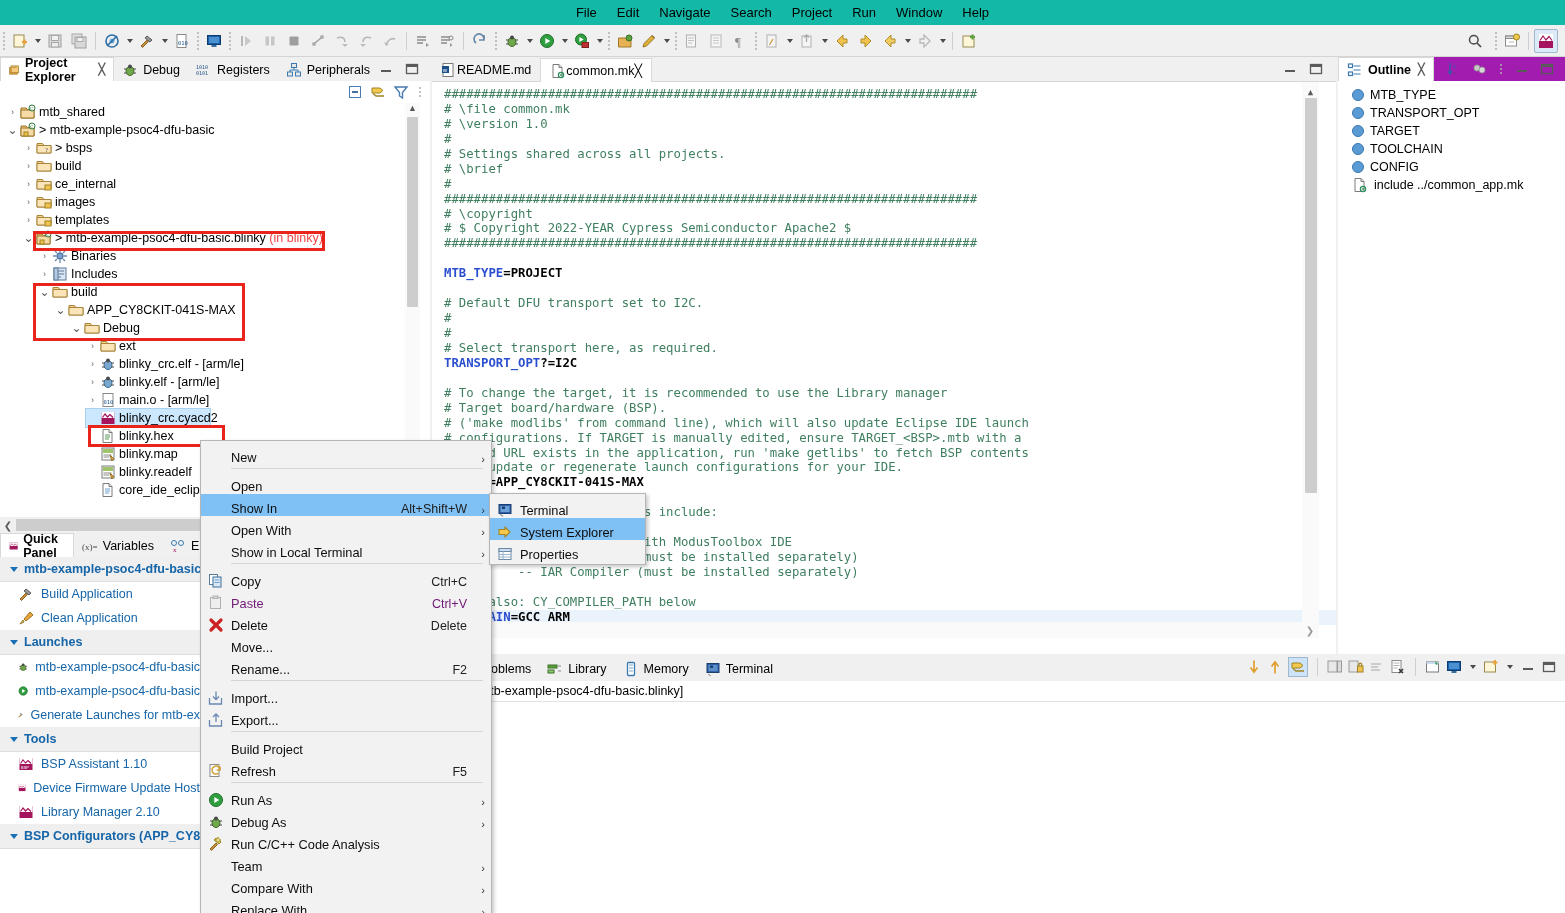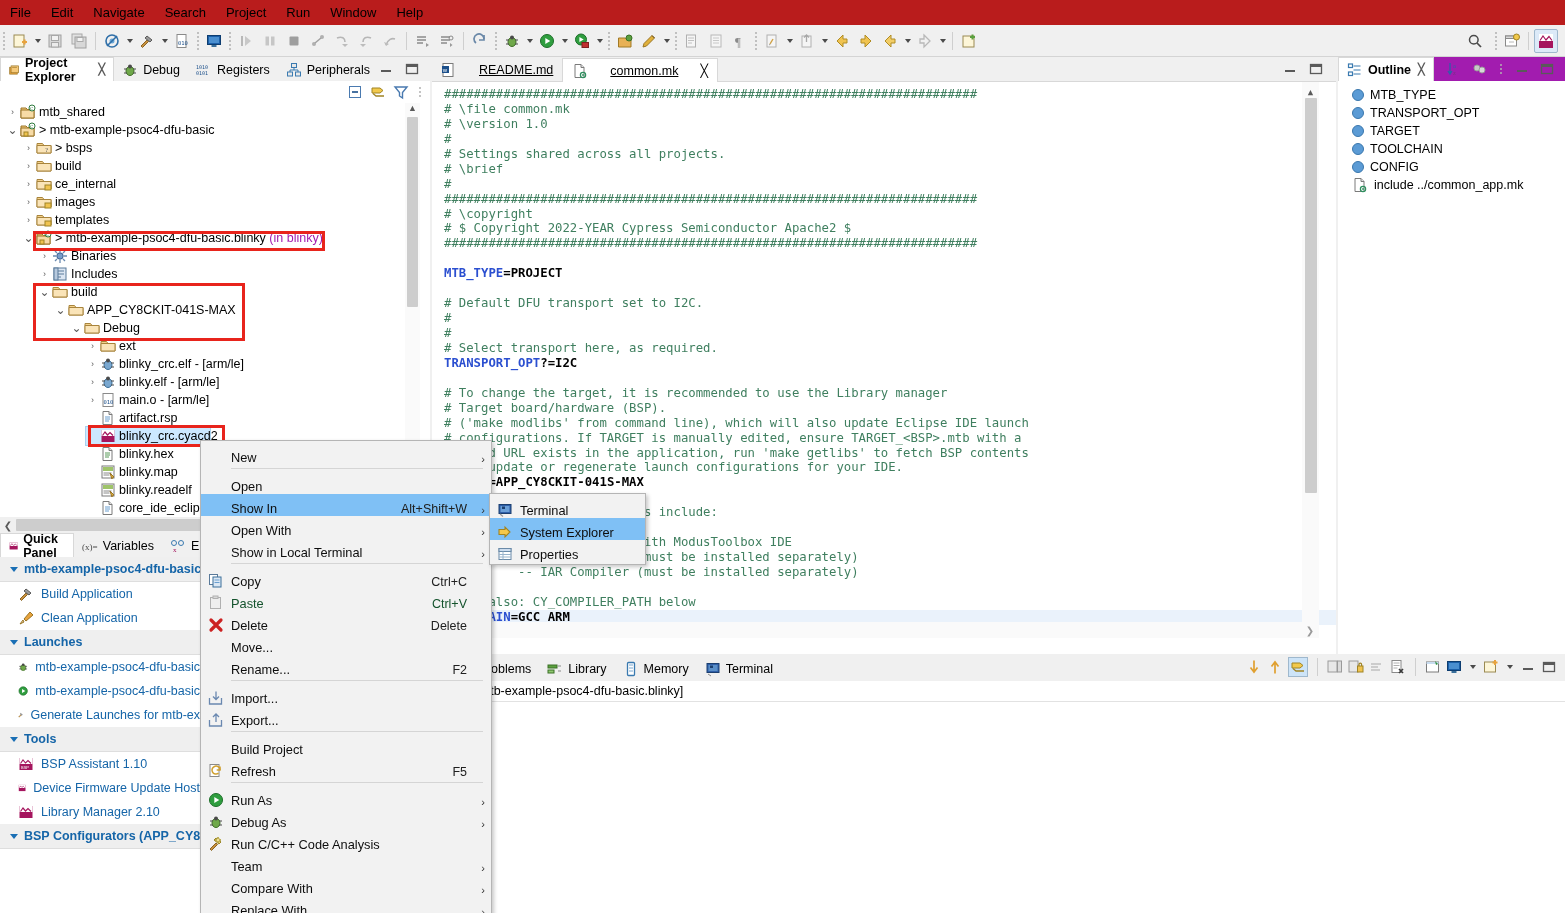"File" #menubar { background: #b91c1c -> #14b8a6; justify-content: none -> center }
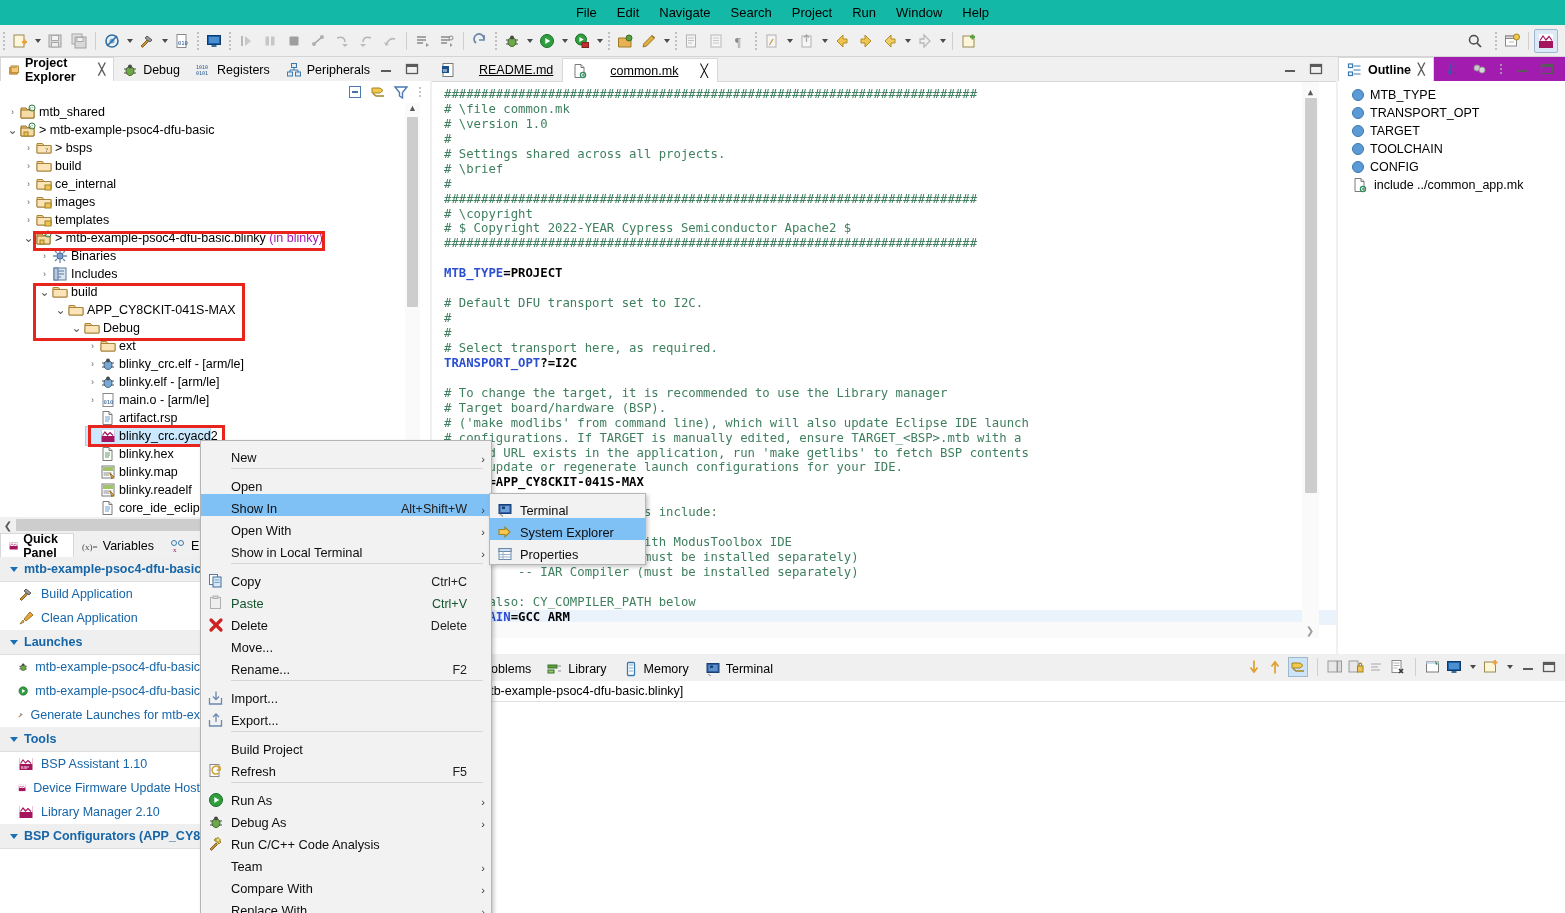"README.md" .etab { gap: 22px -> 0; text-decoration: underline -> none }
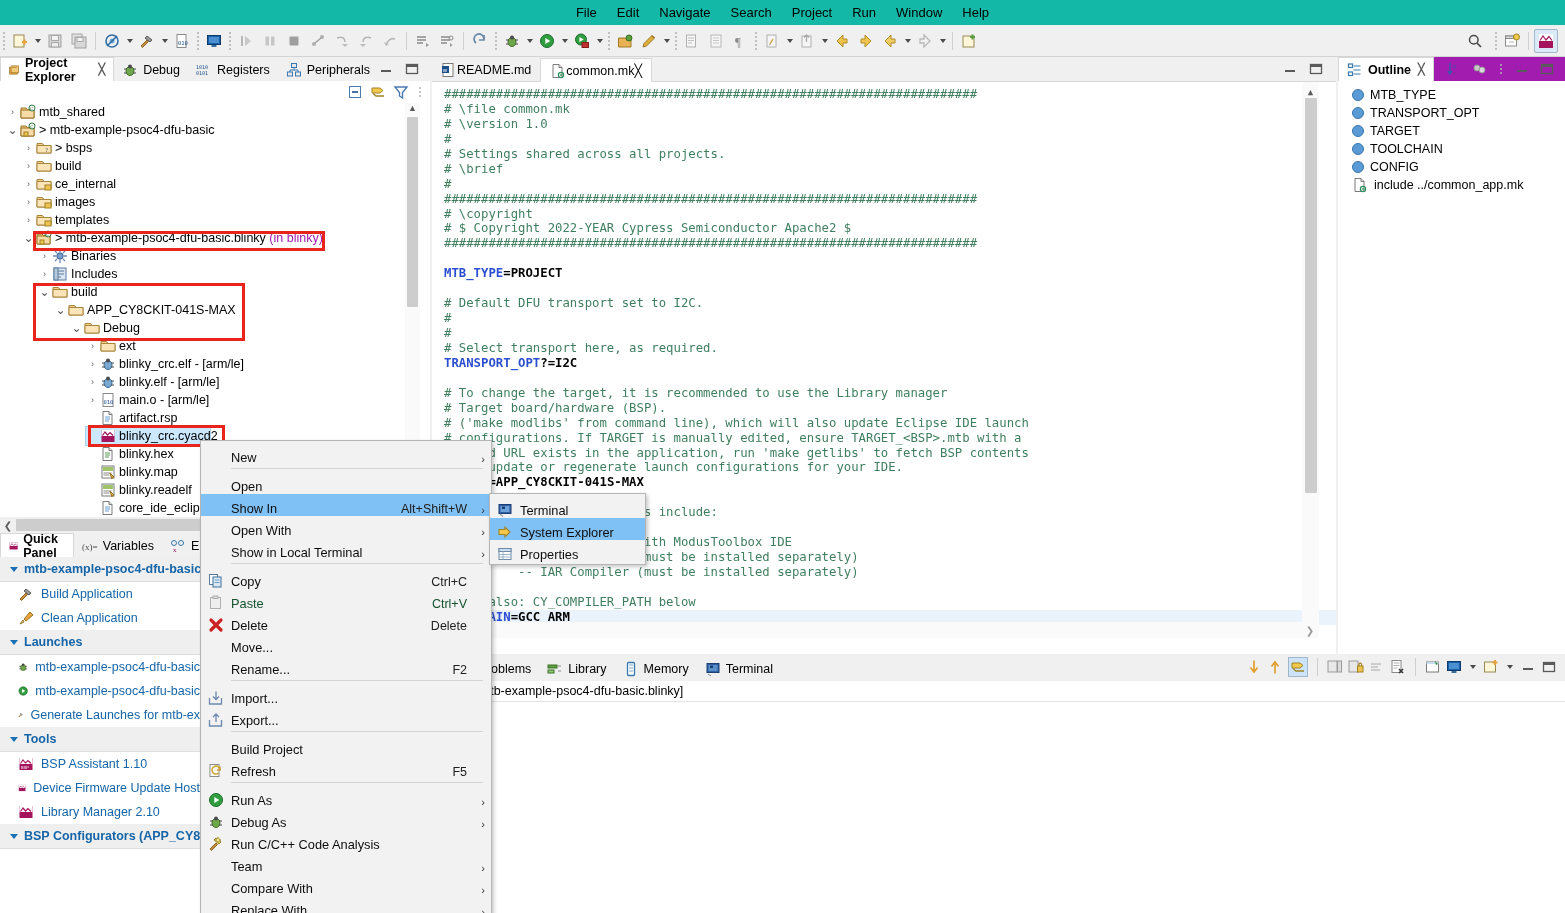"(in blinky)" .trow .sub { color: #a21caf -> #ef4444 }
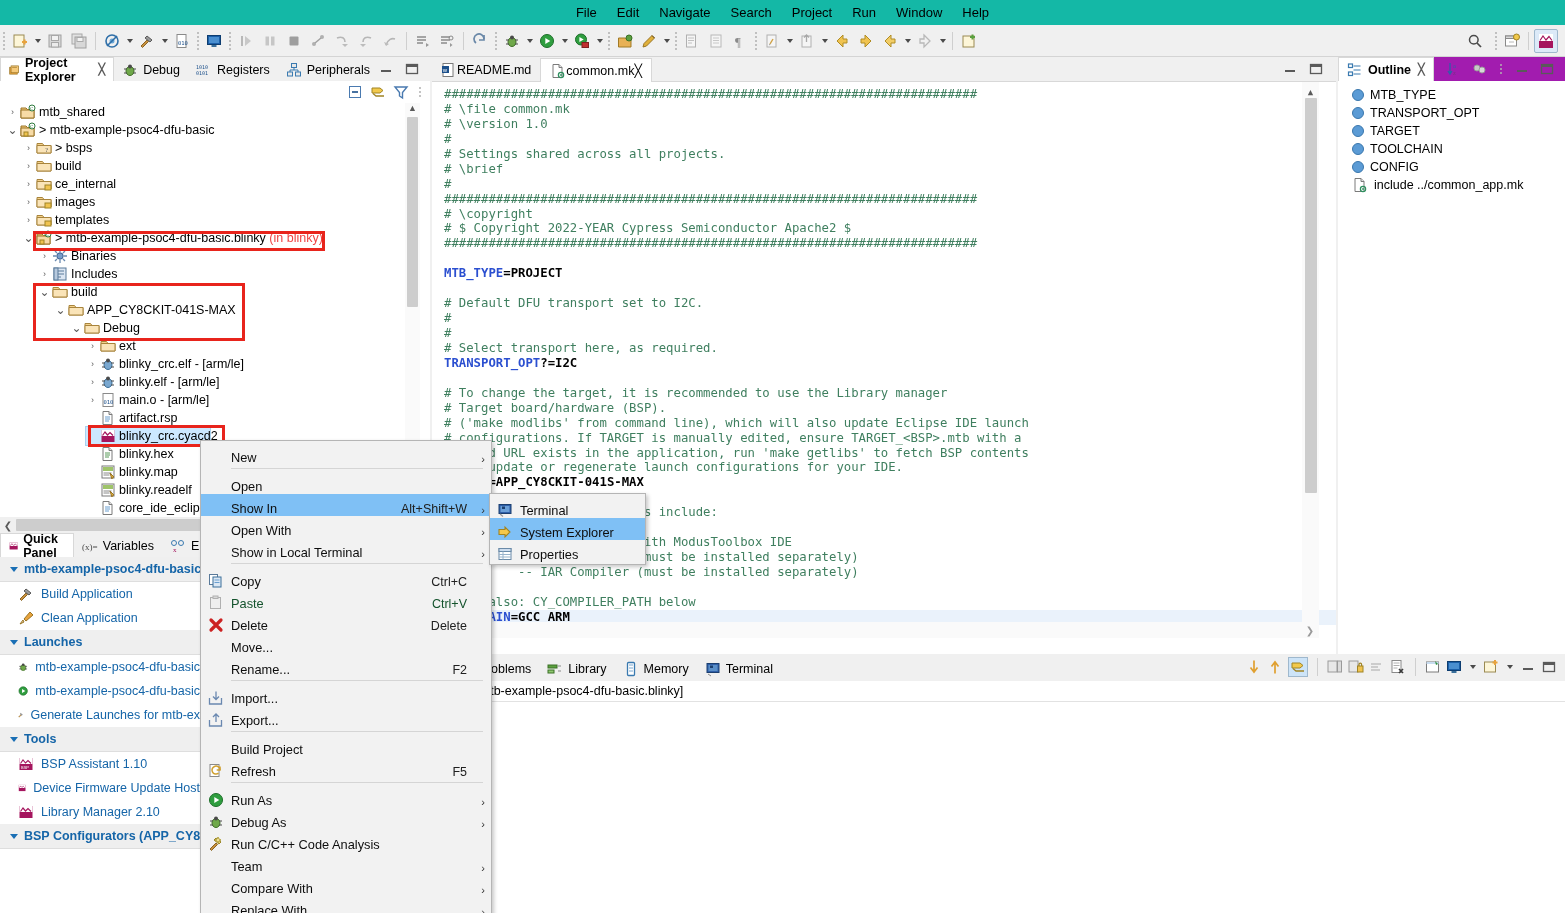"artifact.rsp" div.trow { html: <div> <span></span> <span> <svg> <path></path> <path></path> <path></path> </svg> </span> <span>artifact.rsp</span> </div> -> none }
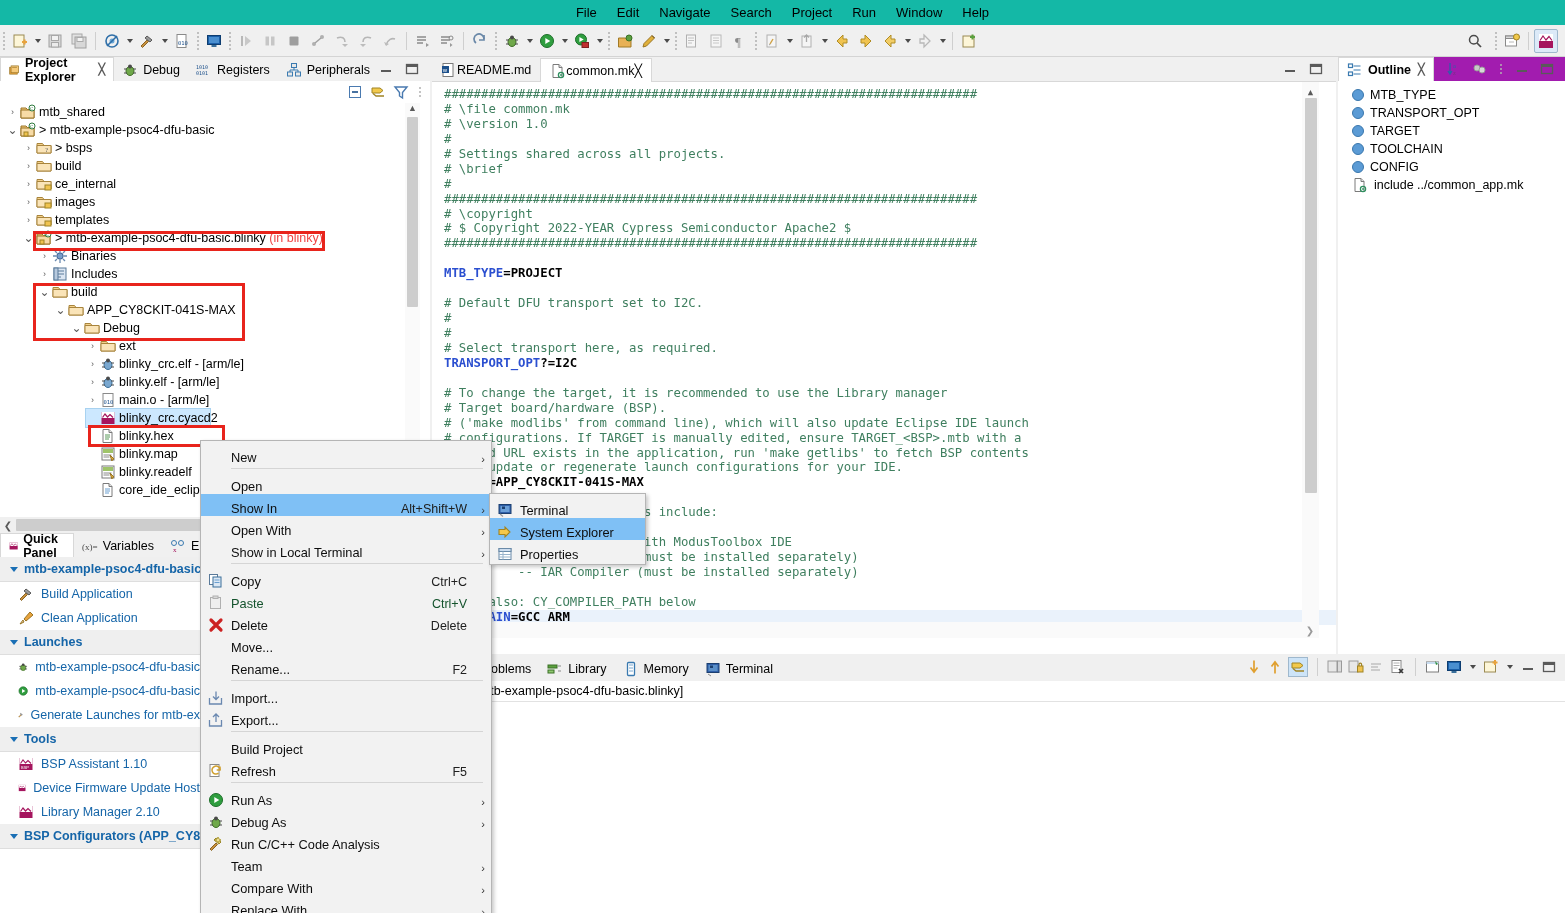"Paste" .mrow.dis .mlbl,.mrow.dis .macc { color: #14532d -> #701a75 }
